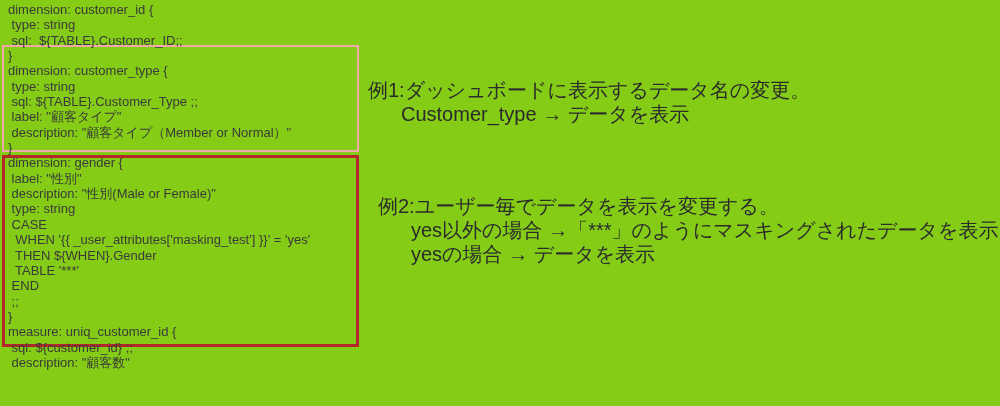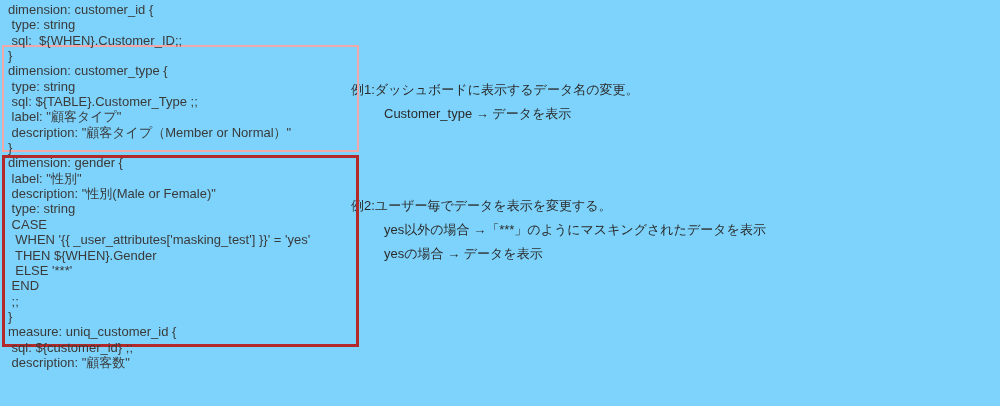"dimension: customer_id {" #canvas { background: #7dd3fc -> #84cc16 }
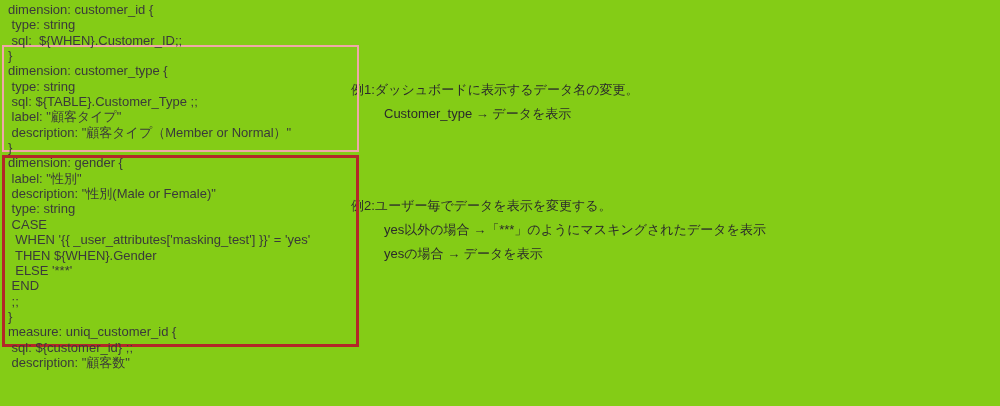"sql: ${WHEN}.Customer_ID;;" div.code-line { text: WHEN -> TABLE }
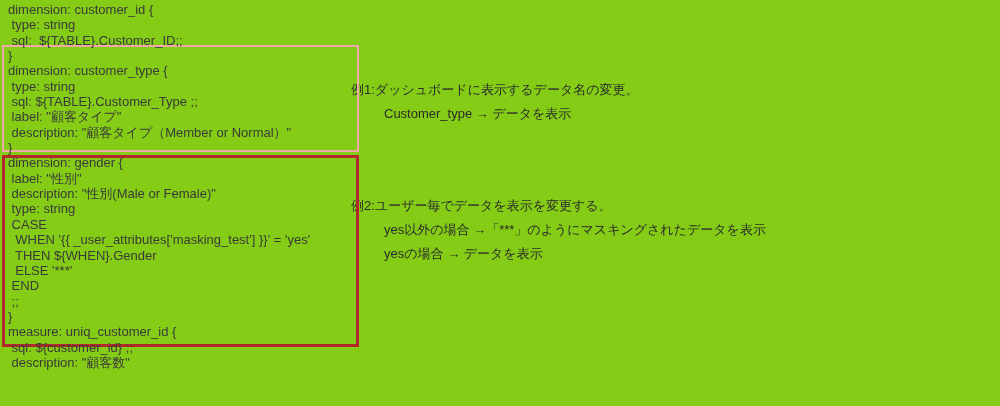"例1:ダッシュボードに表示するデータ名の変更。" .annotation { font-size: 13px -> 20px; left: 351px -> 368px }
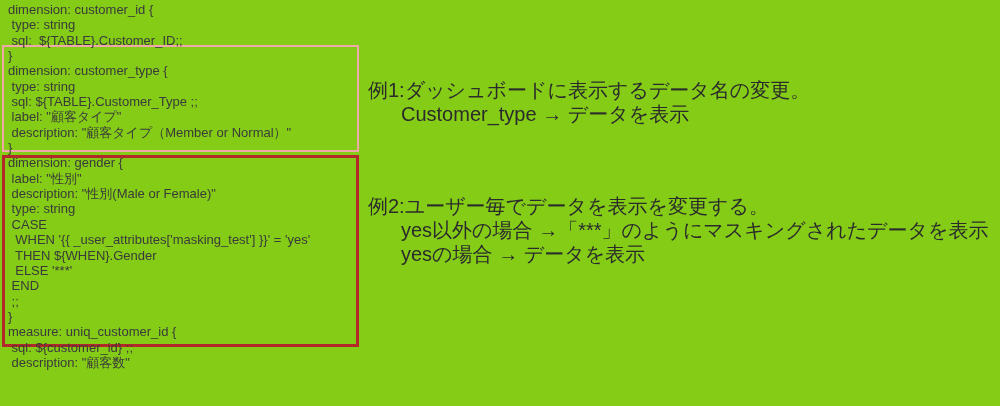"例2:ユーザー毎でデータを表示を変更する。" #annotation2 { margin-left: none -> 10px }
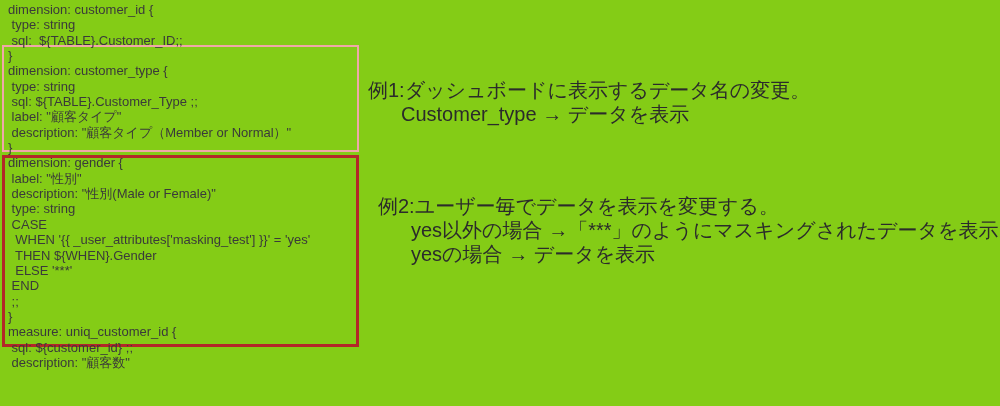"ELSE '***'" div.code-line { text: ELSE -> TABLE }
